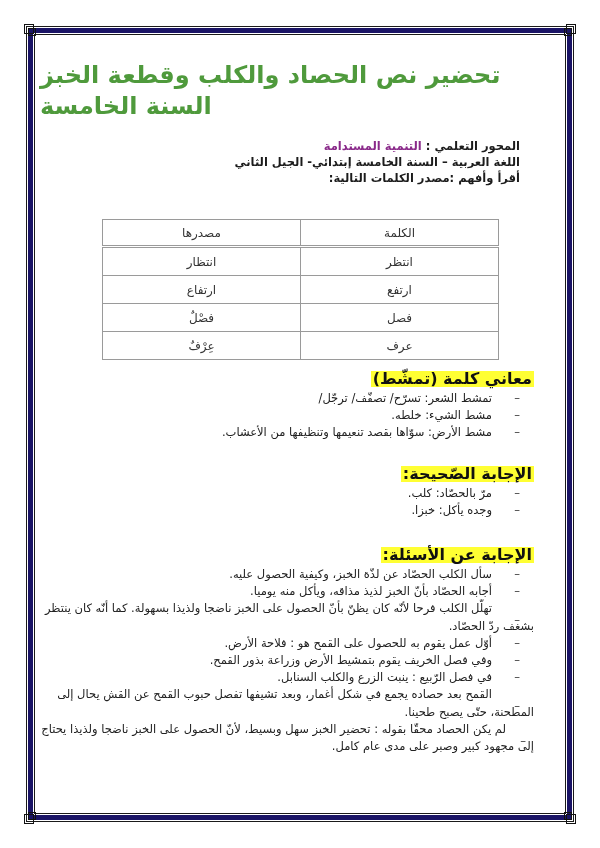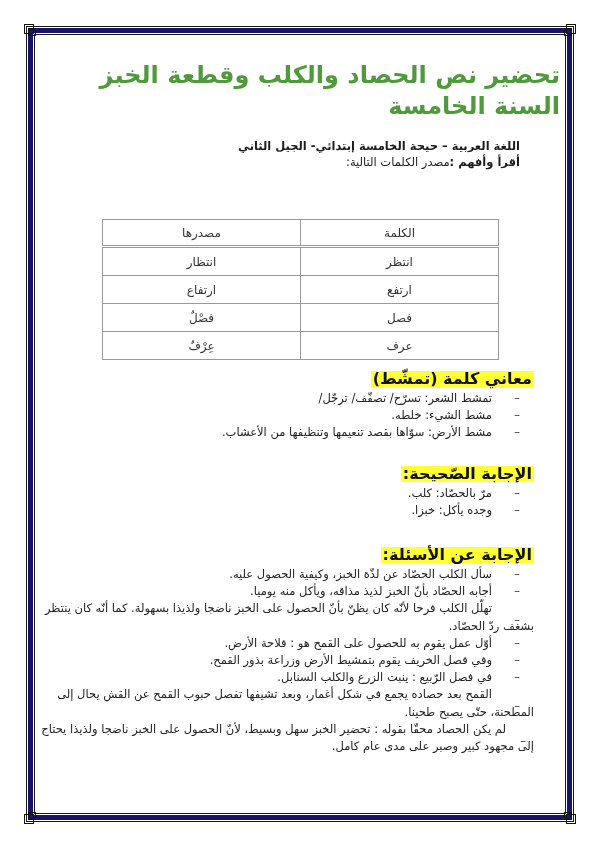"تحضير نص الحصاد والكلب وقطعة" .title { text-align: right -> left }
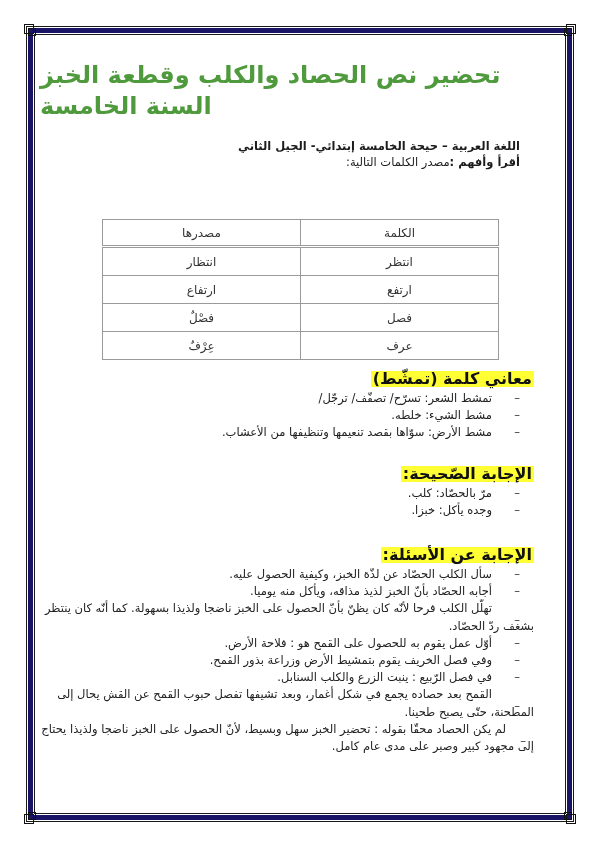"المحور التعلمي : التنمية المستدامة" div { html: none -> <div> <span>المحور التعلمي :</span> <span>التنمية المستدامة</span> </div> }
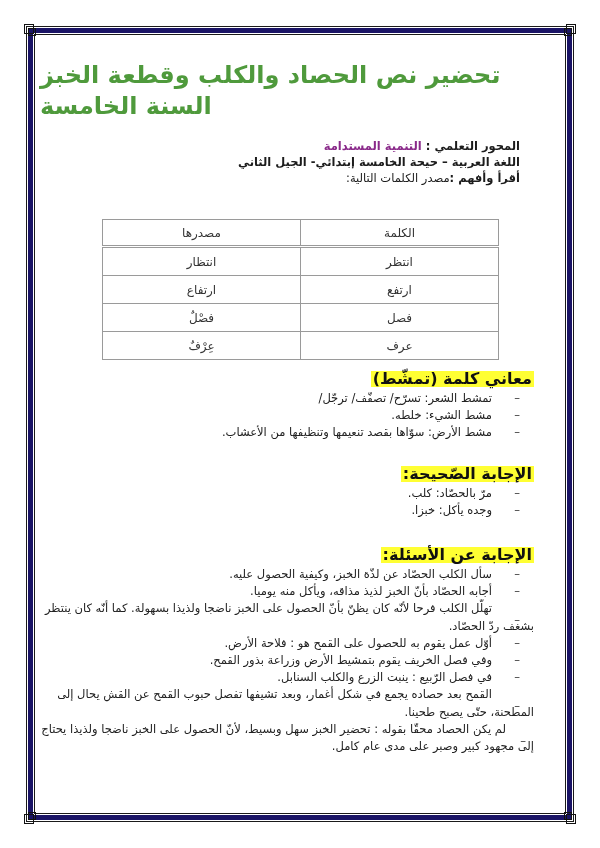"اللغة العربية – حيحة الخامسة" div { text: حيحة -> السنة }
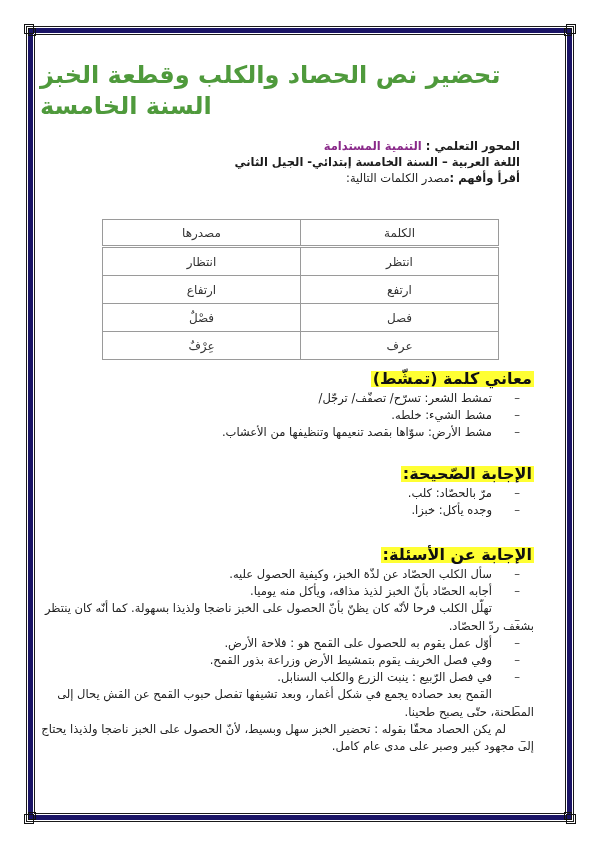"مصدر الكلمات التالية:" .meta .normal { font-weight: normal -> bold }
